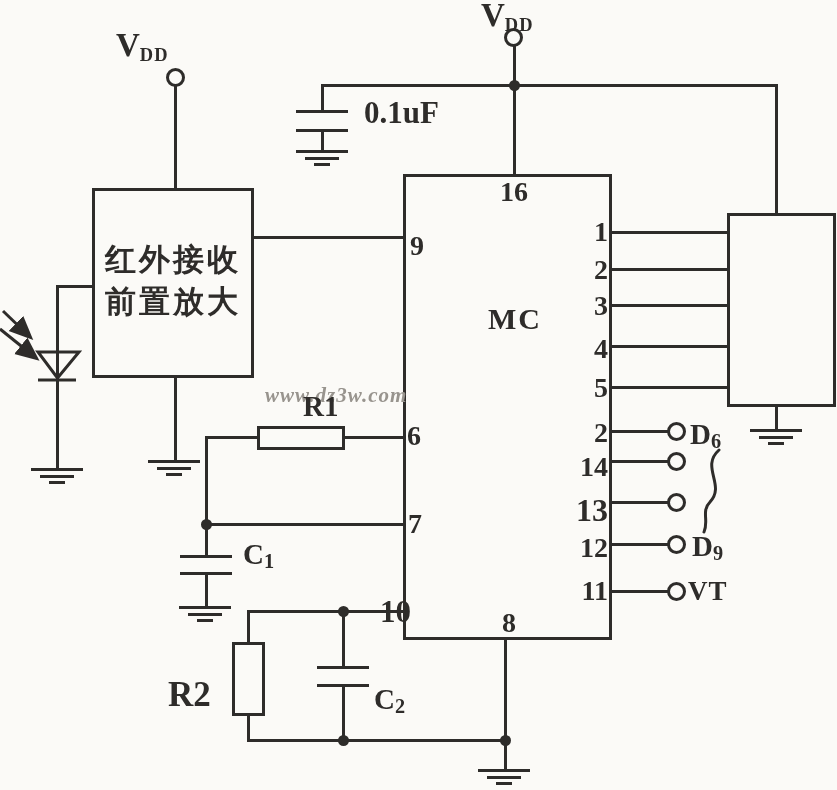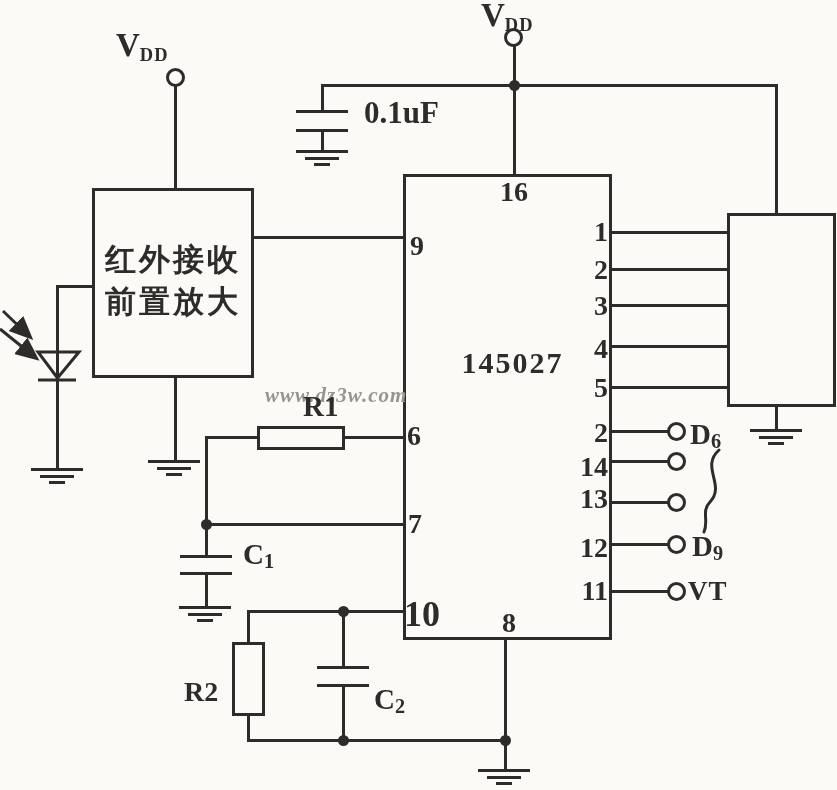"MC" div.lbl { html: none -> <div>MC</div> }
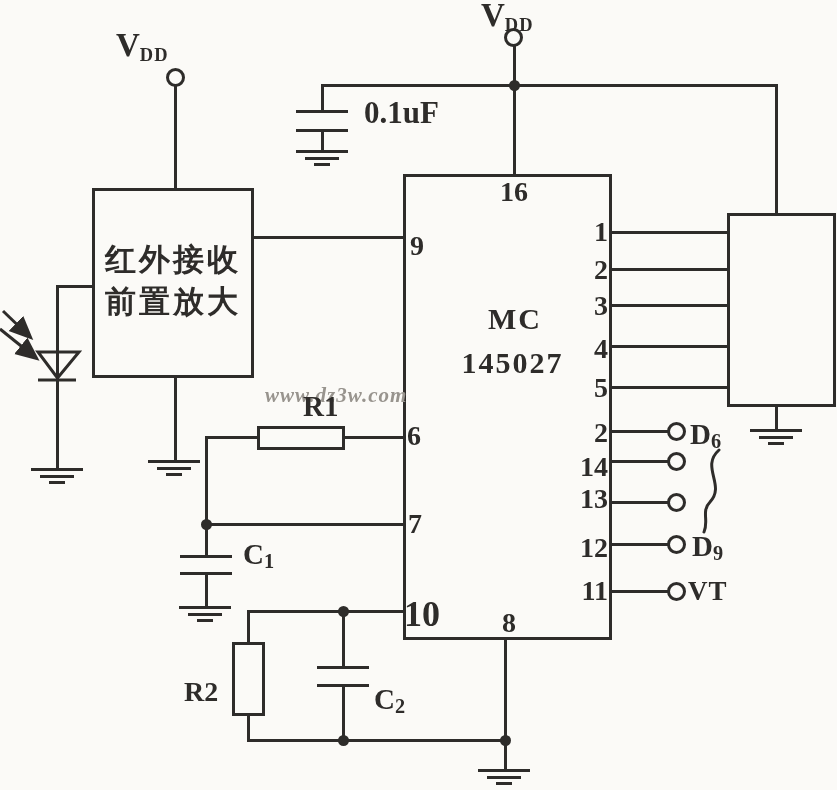"145027" div.lbl { html: <div>145027</div> -> none }
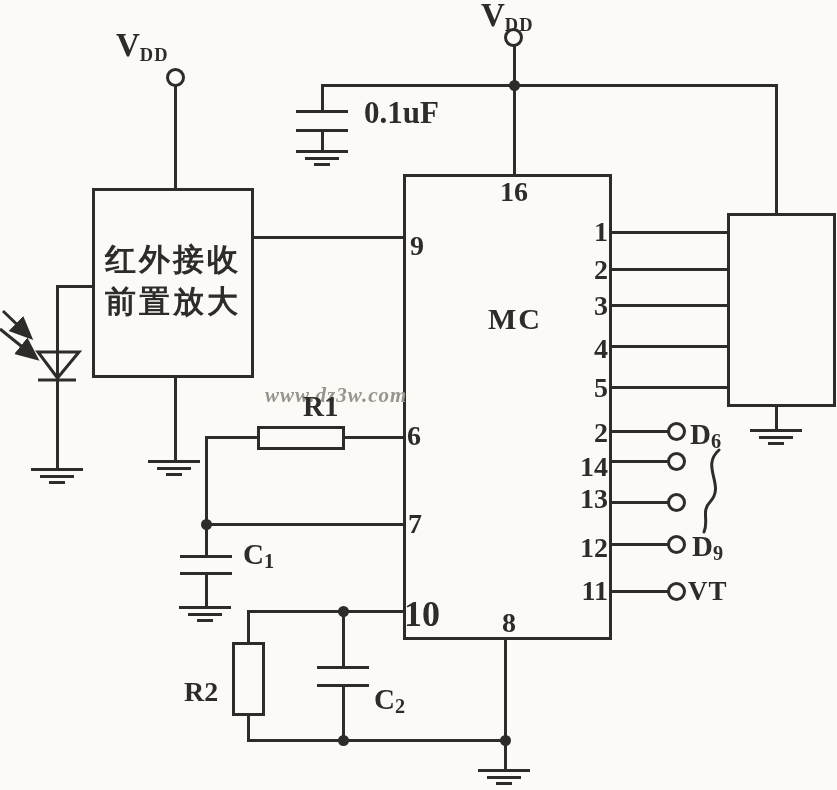"13" div.lbl { font-size: 28px -> 32px; top: 484px -> 494px }
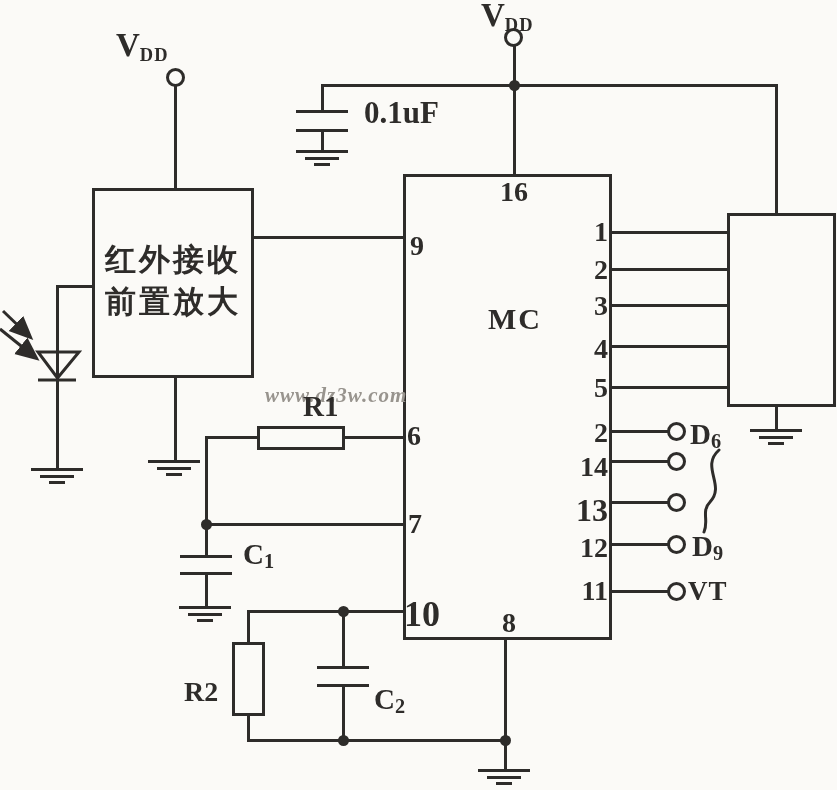"10" div.lbl { font-size: 36px -> 31px; left: 404px -> 380px }
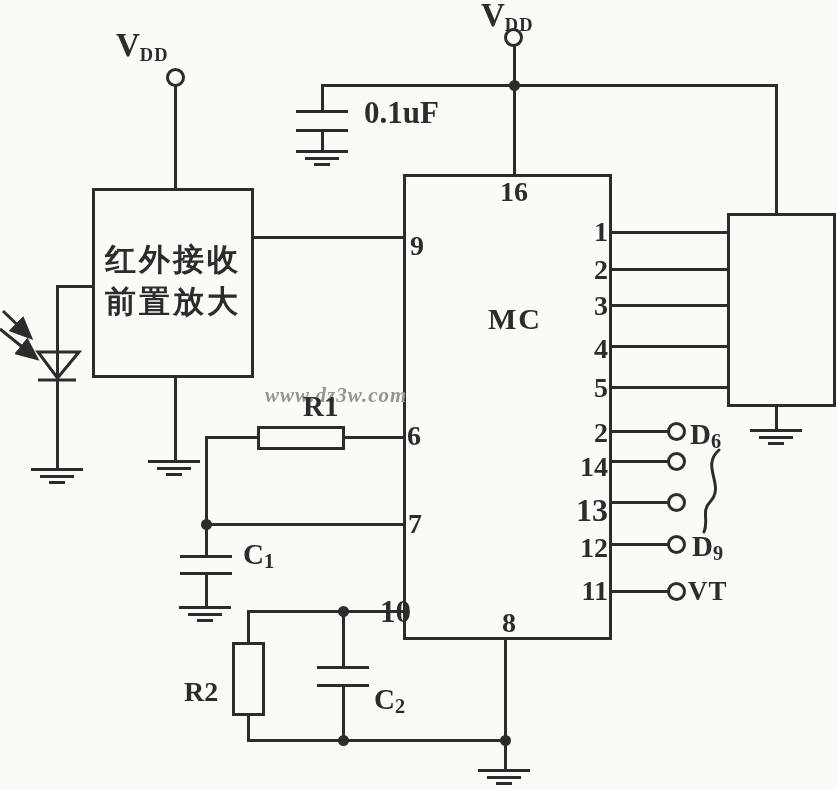"R2" div.lbl { font-size: 28px -> 35px; left: 184px -> 168px }
